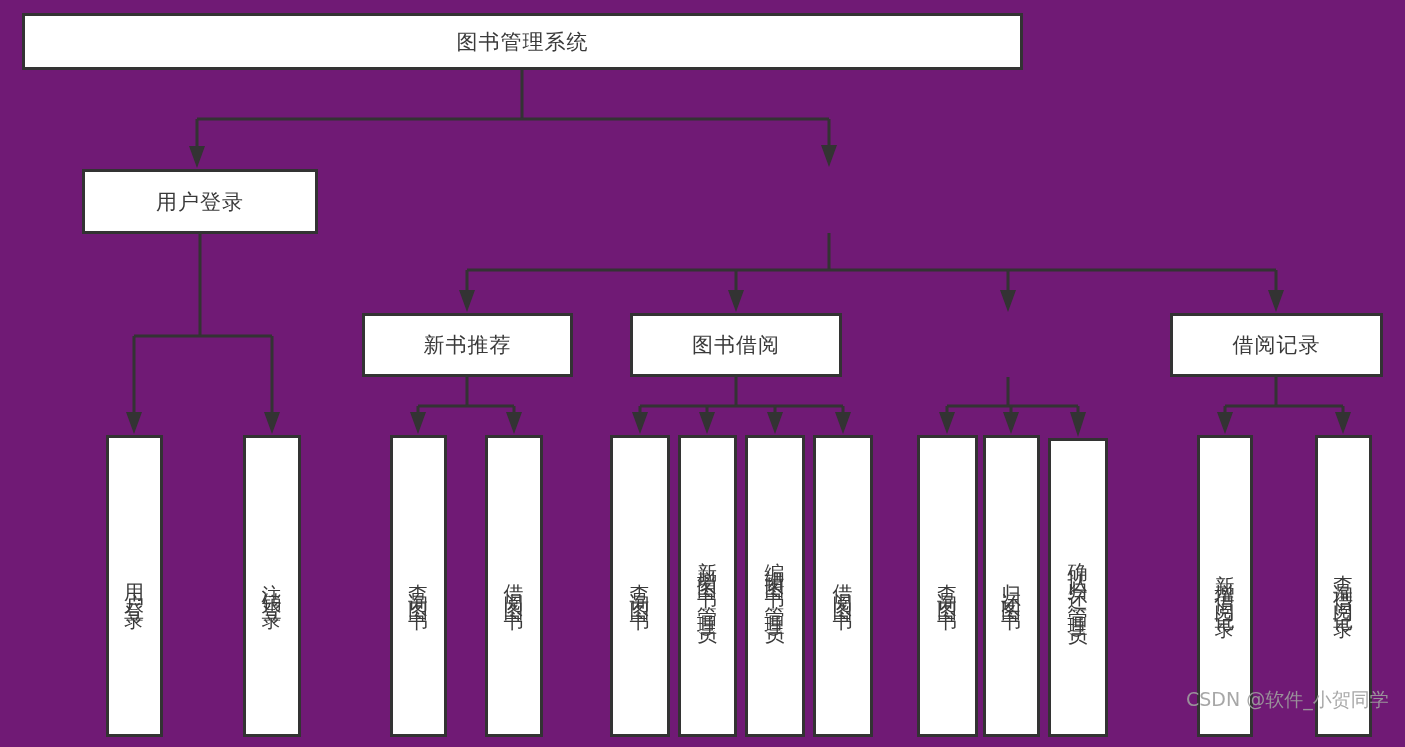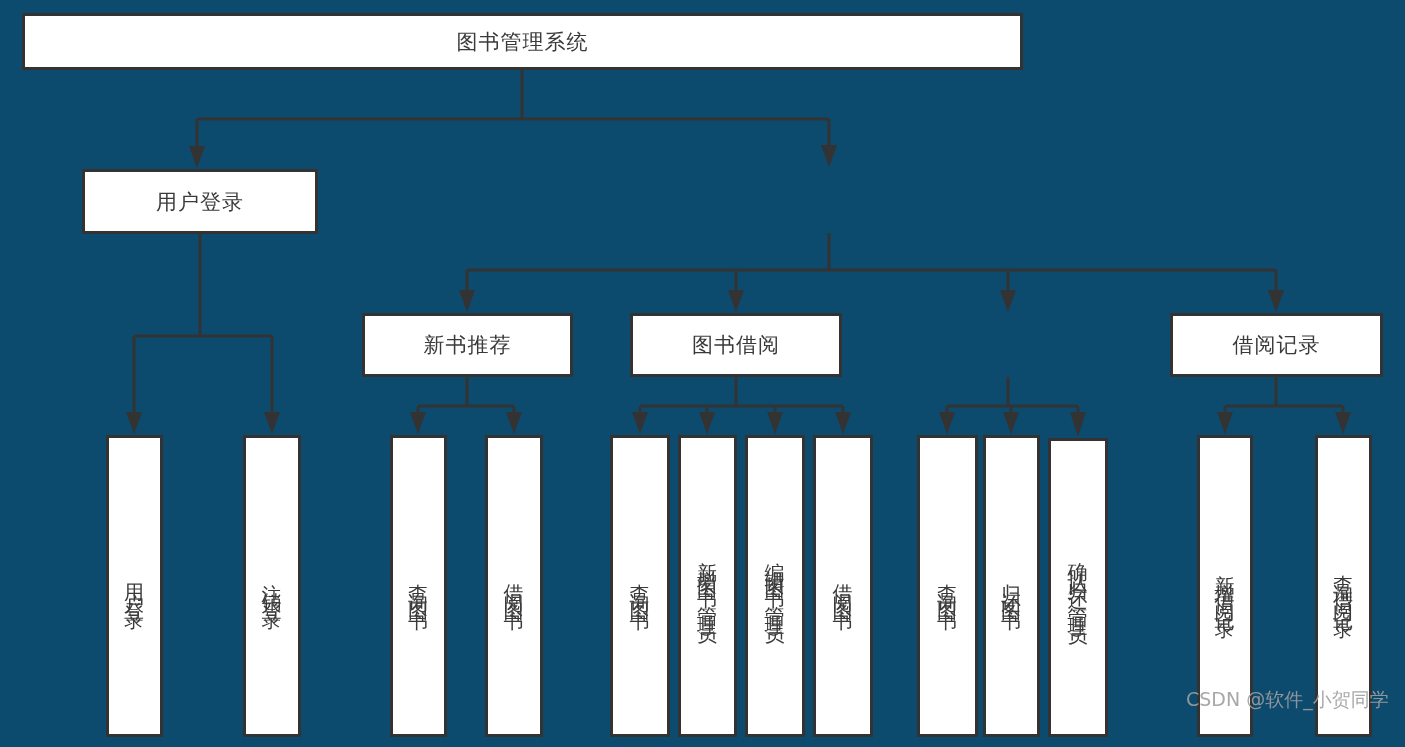"图书管理系统" .stage { background: #0c4a6e -> #701a75 }
